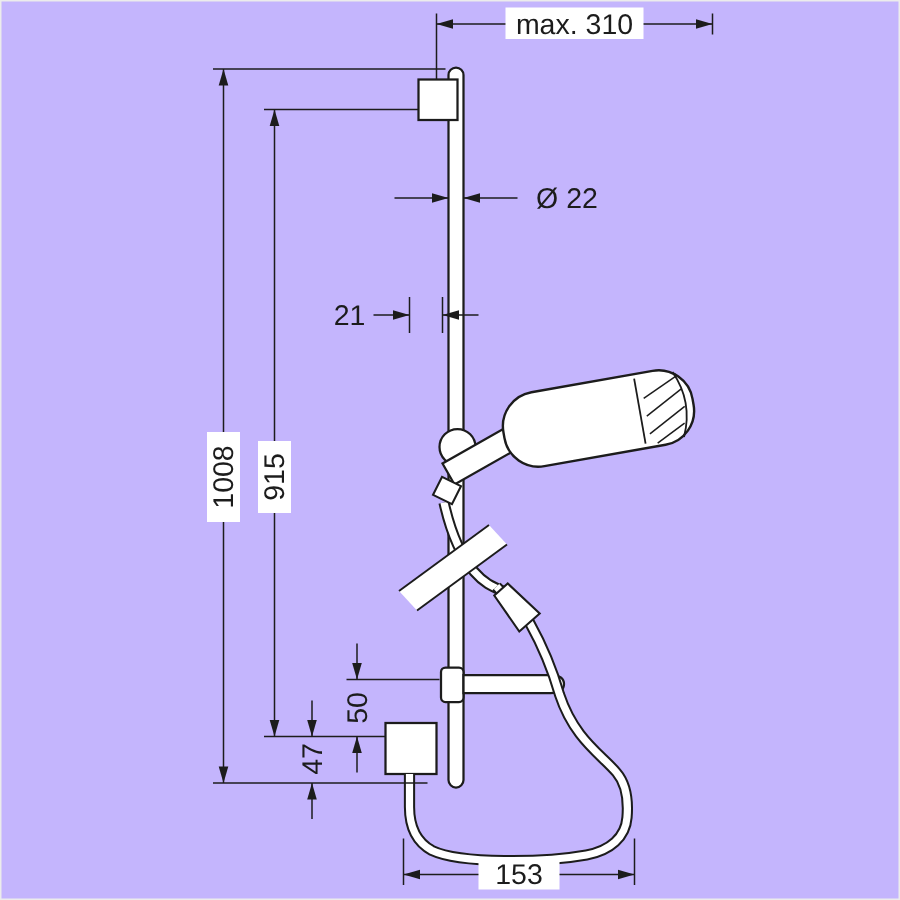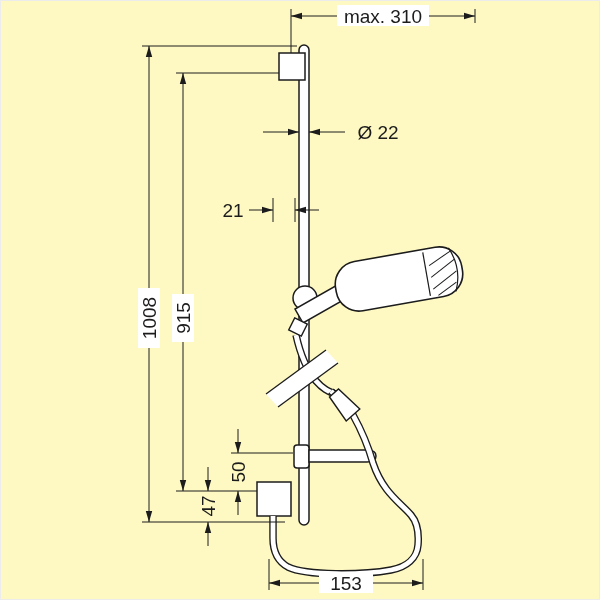"max. 310" .canvas { background: #fef9c3 -> #c4b5fd }
